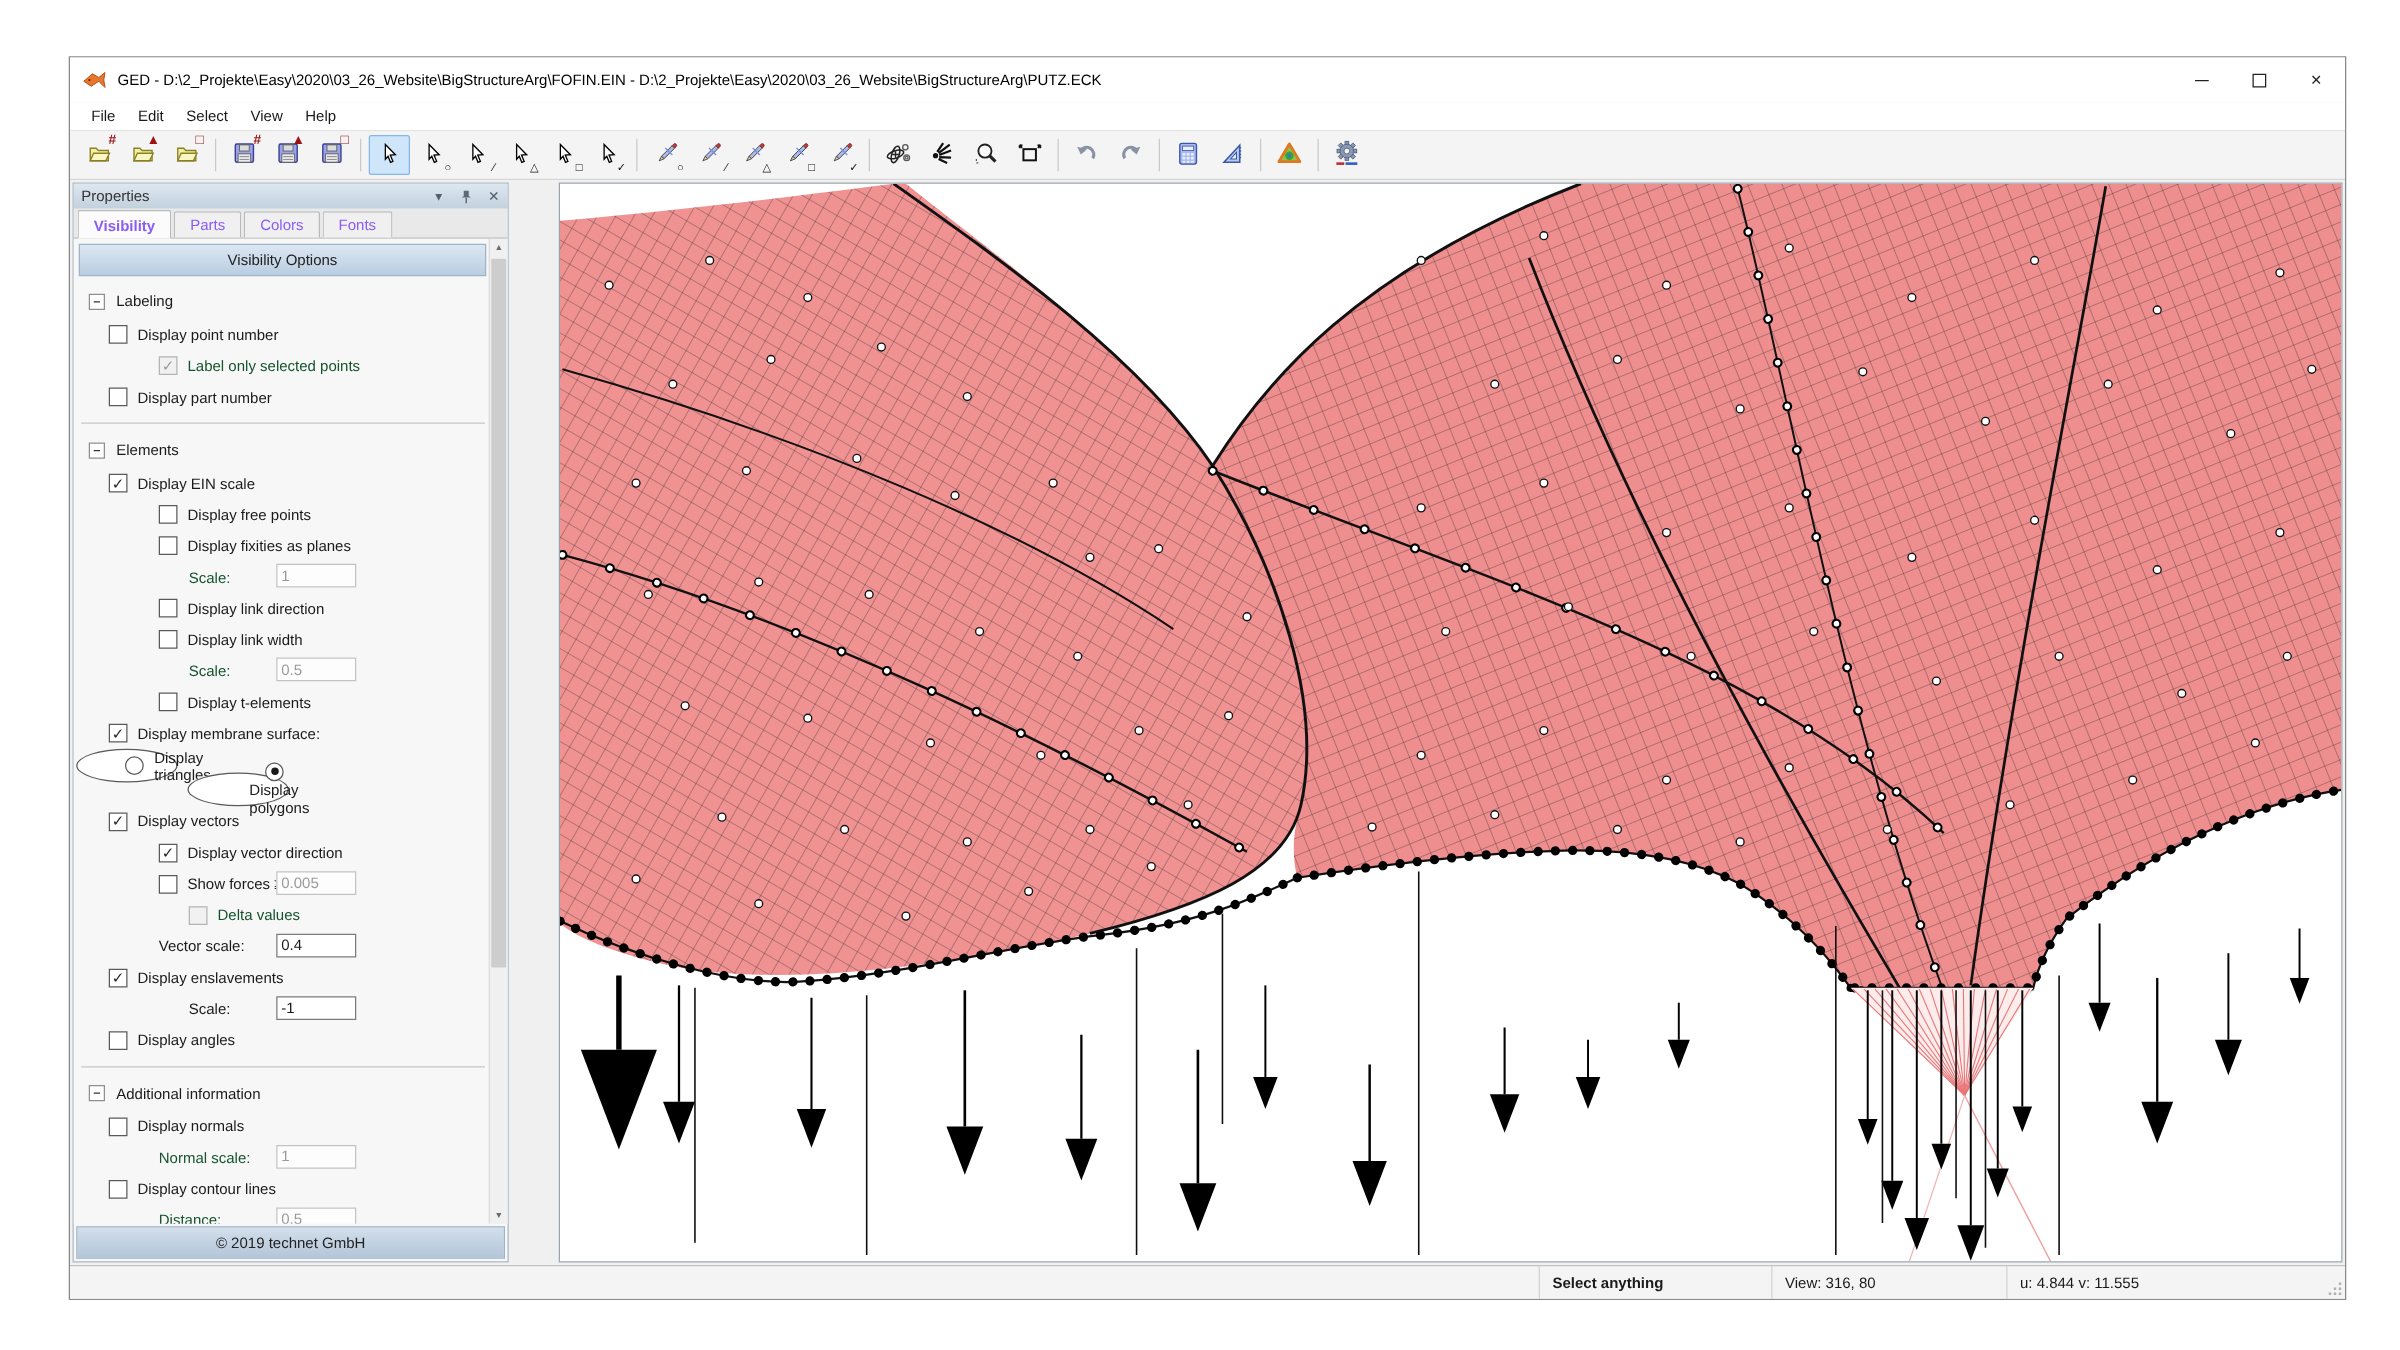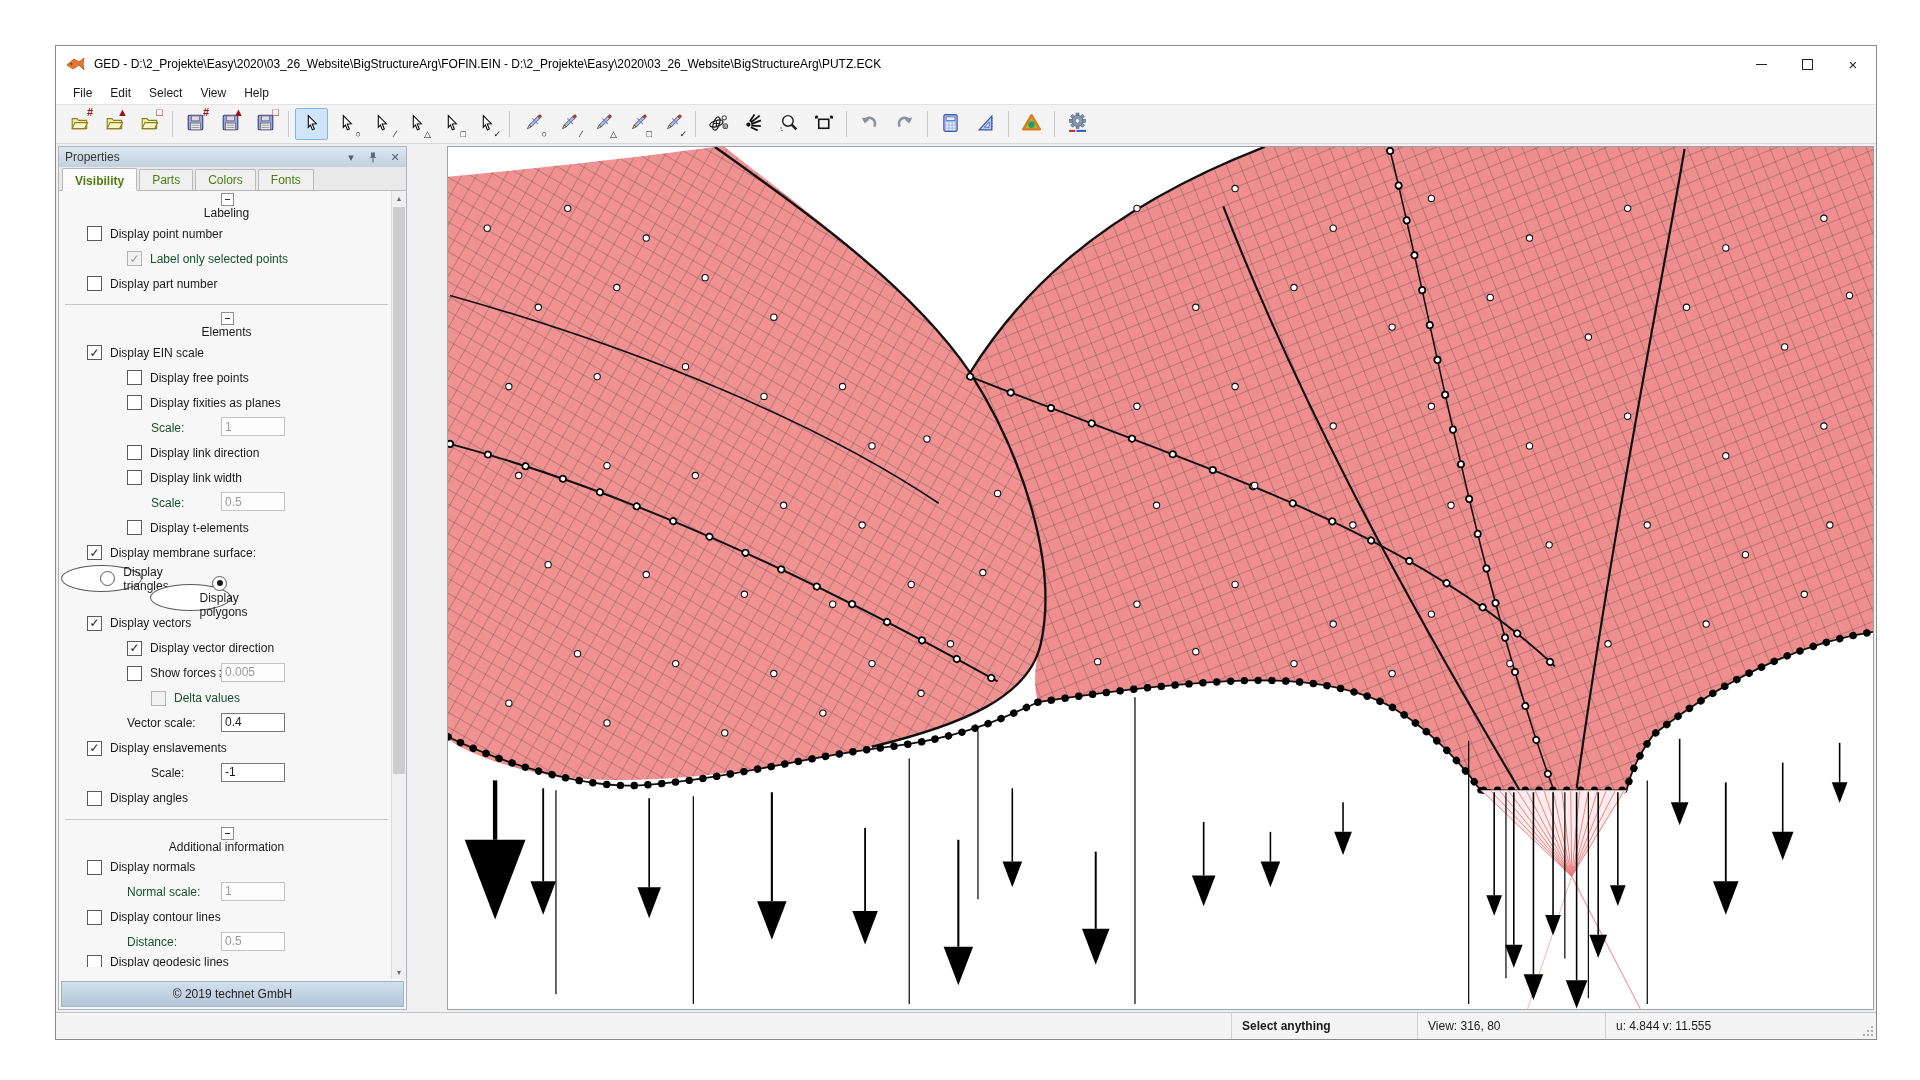"Visibility" .ptab { color: #4d7c0f -> #8b5cf6 }
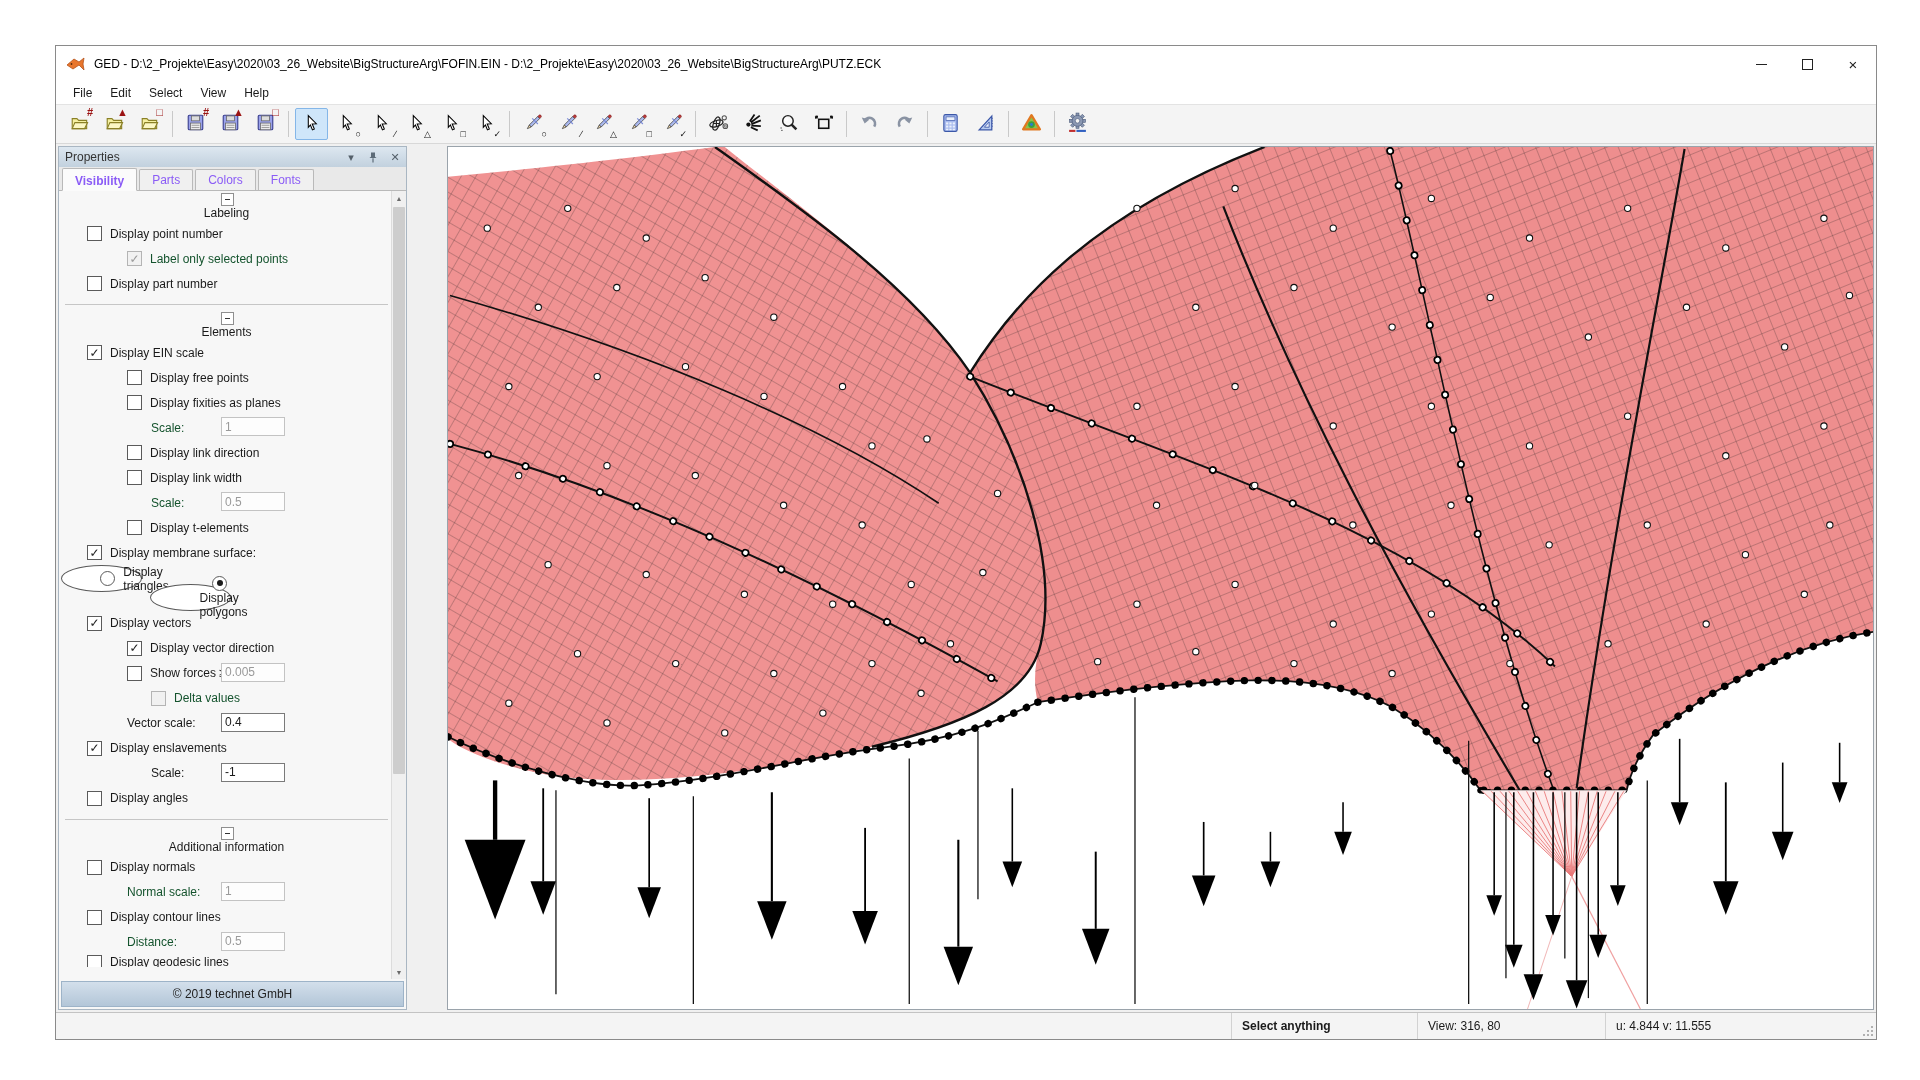"Visibility Options" div.vis-options { html: none -> <div>Visibility Options</div> }
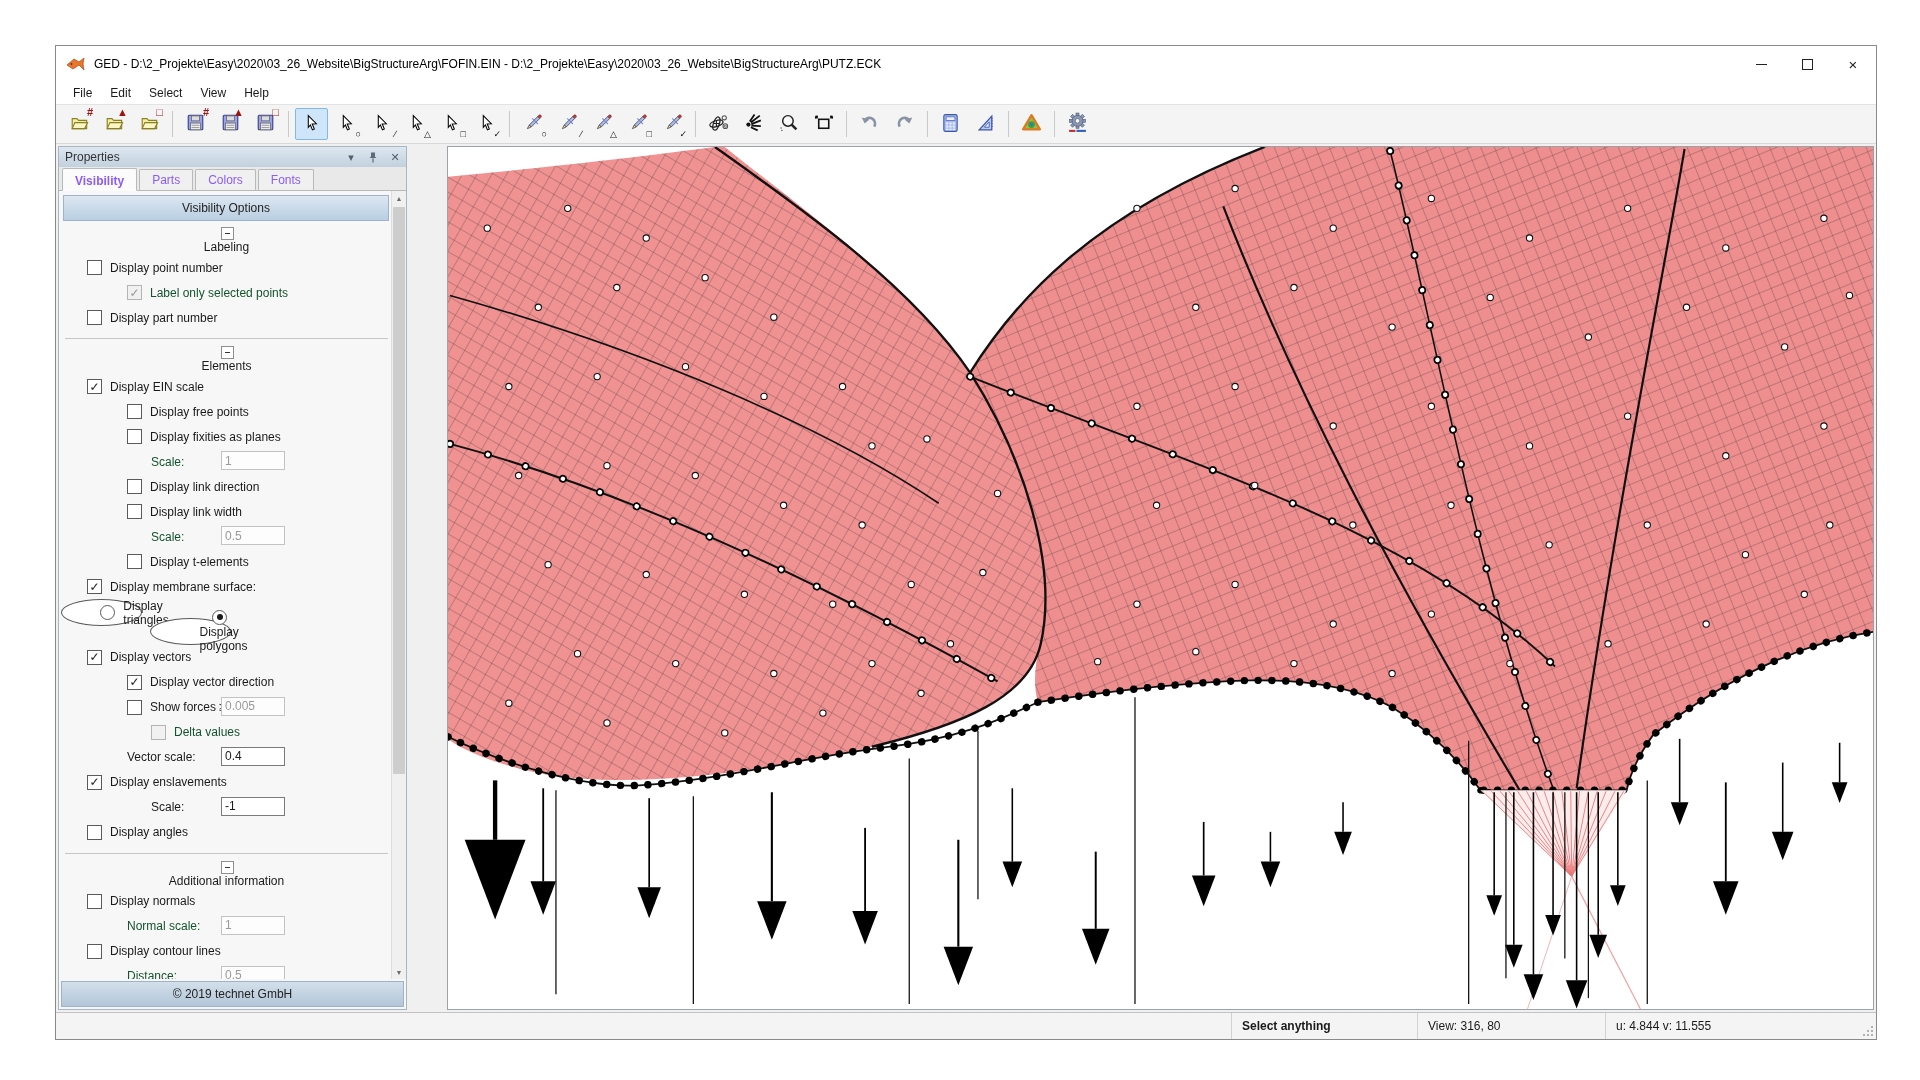"Labeling" .prow.section { flex-direction: column -> none }
